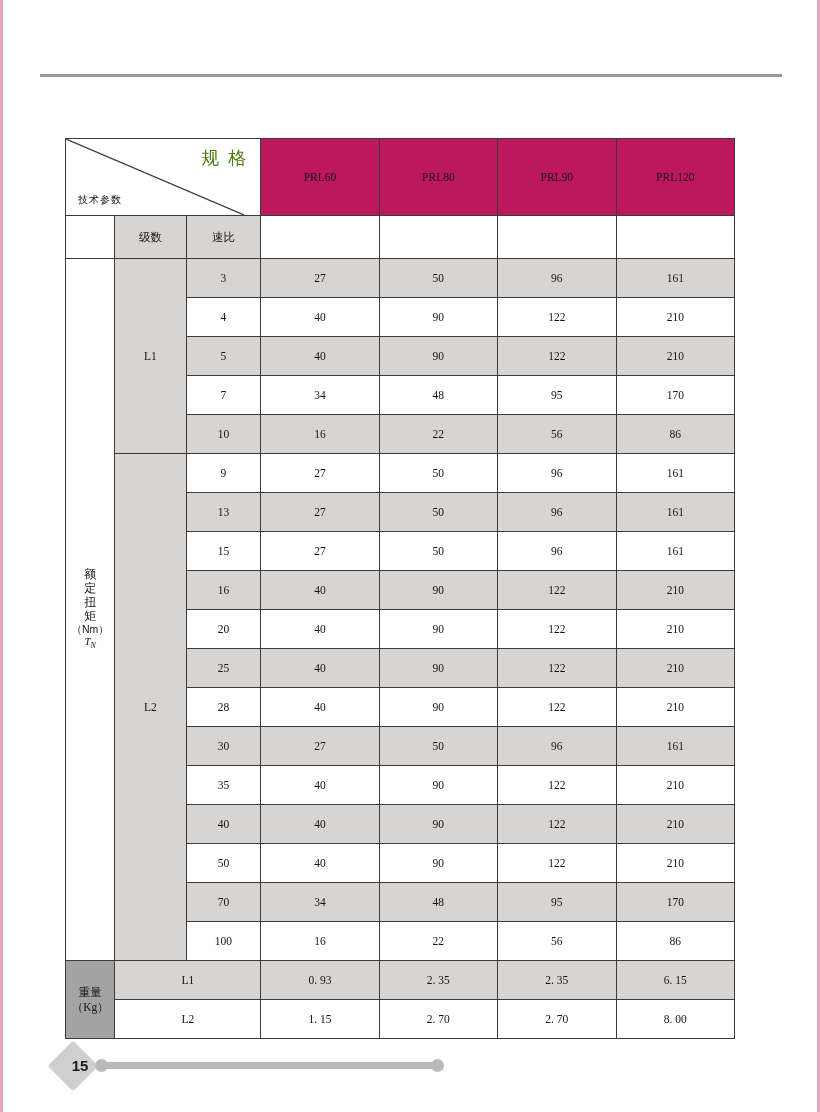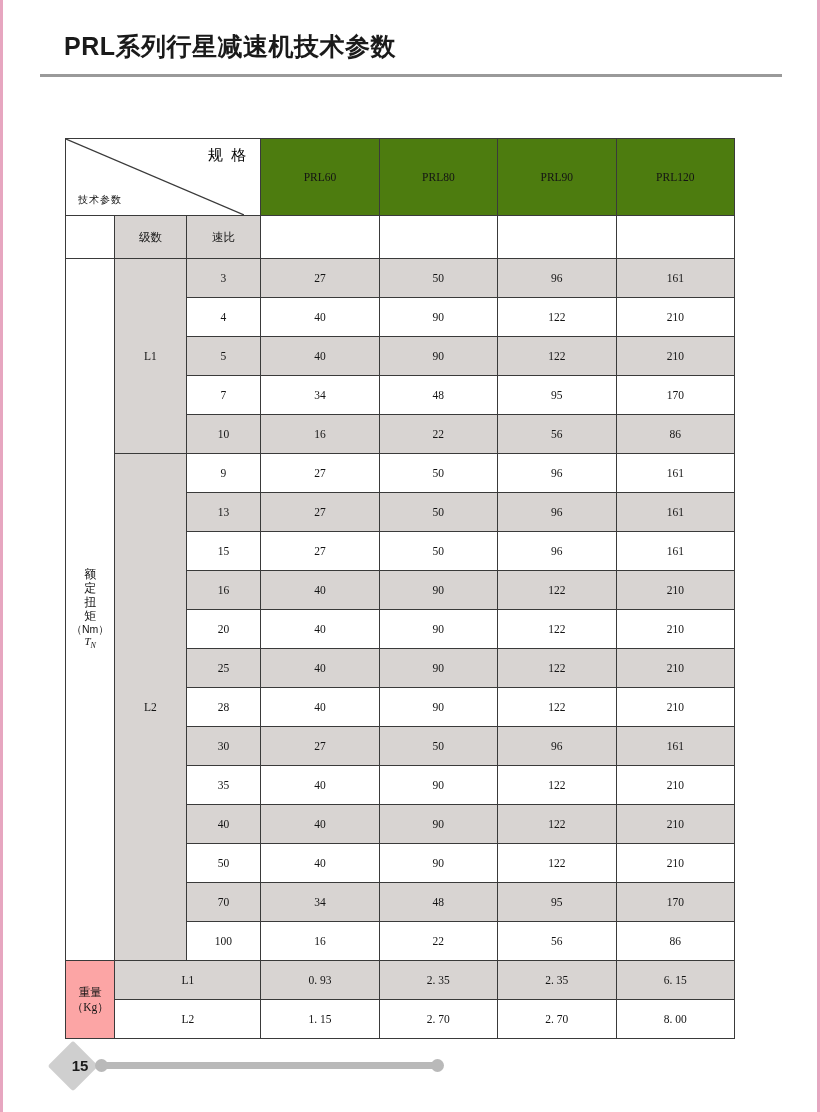"PRL系列行星减速机技术参数" div.header-title { html: <div>PRL系列行星减速机技术参数</div> -> none }
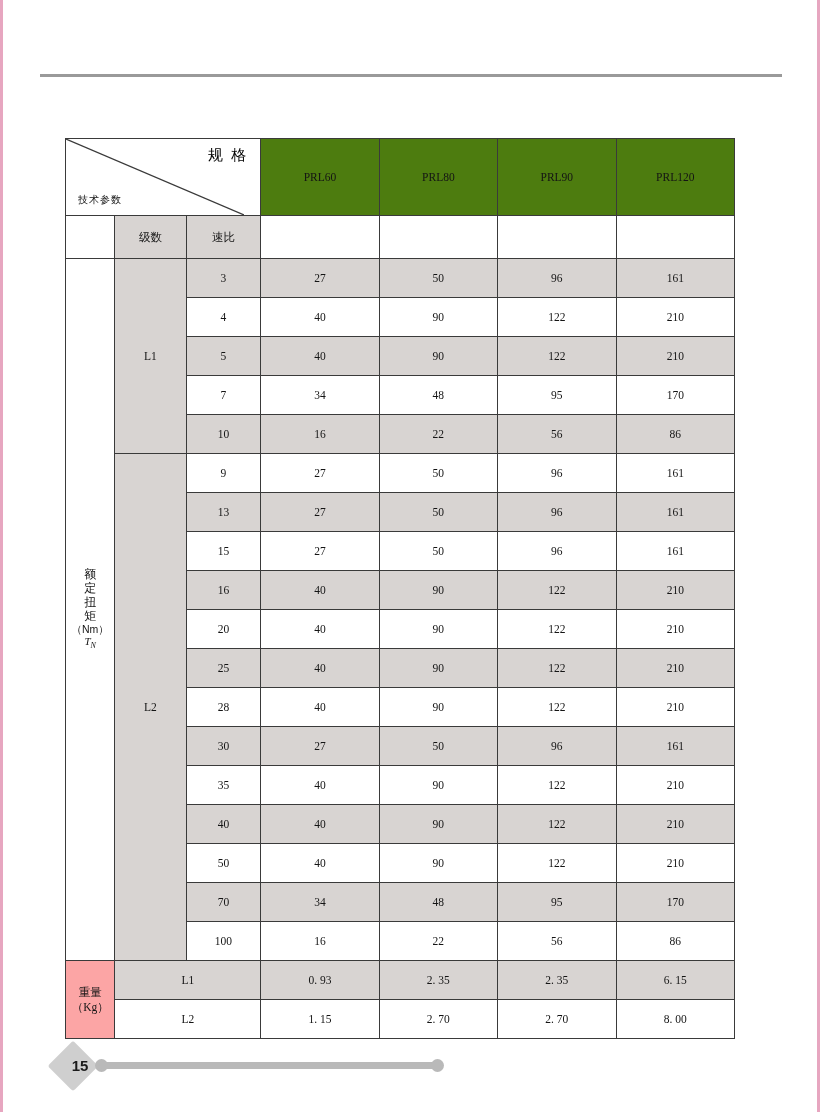"规 格" .corner .lbl-spec { color: #000000 -> #4d7c0f; font-size: 15px -> 18px }
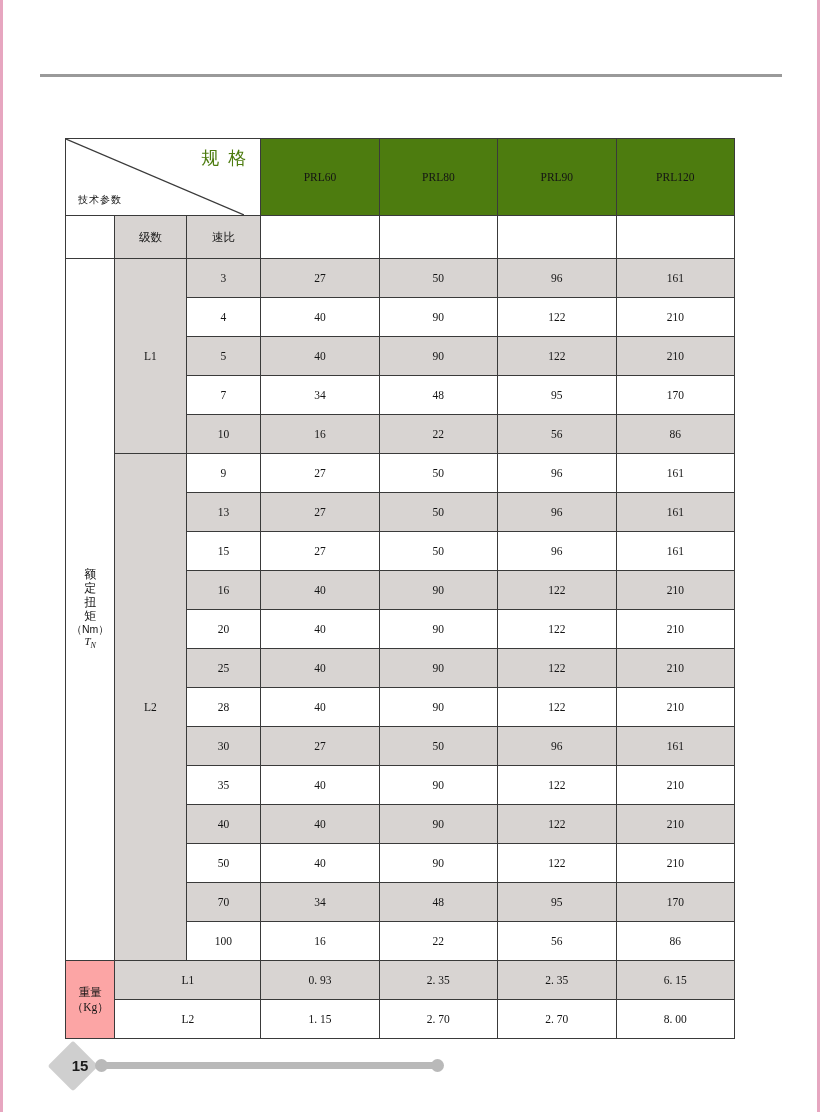"PRL60" .col-head { background: #4d7c0f -> #be185d }
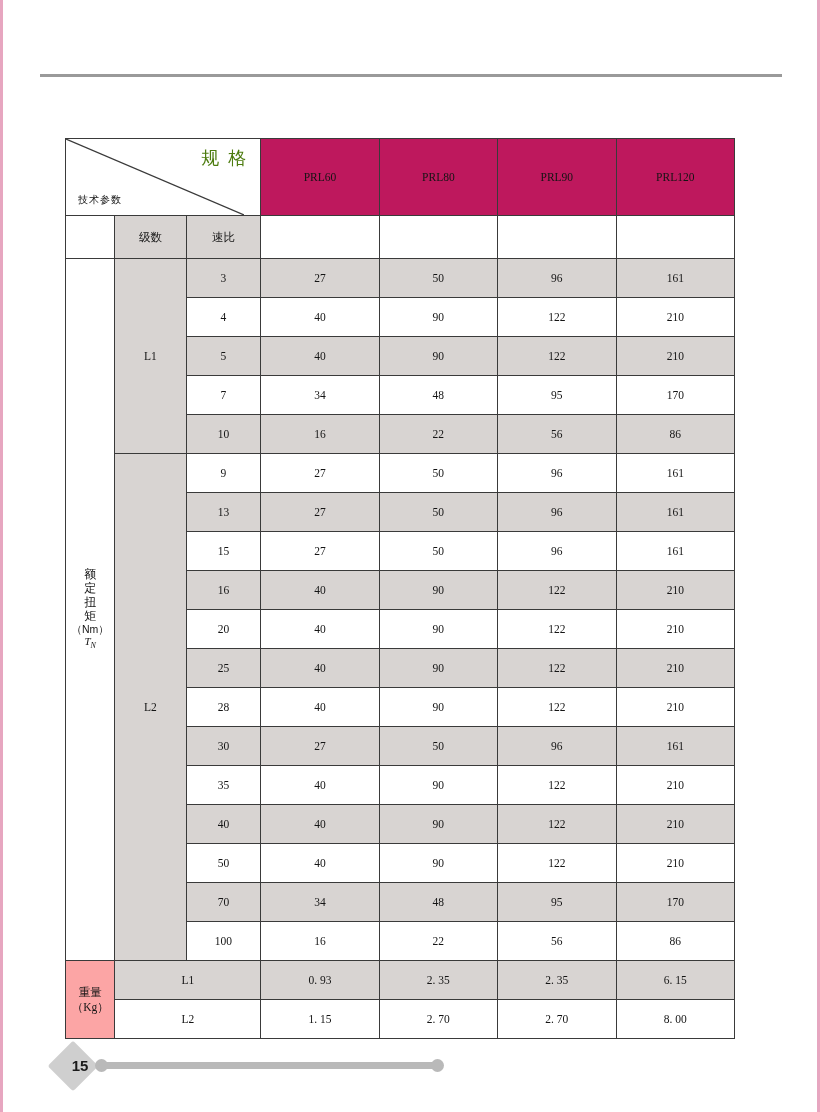"重量（Kg）" .weight-label { background: #fca5a5 -> #a3a3a3 }
